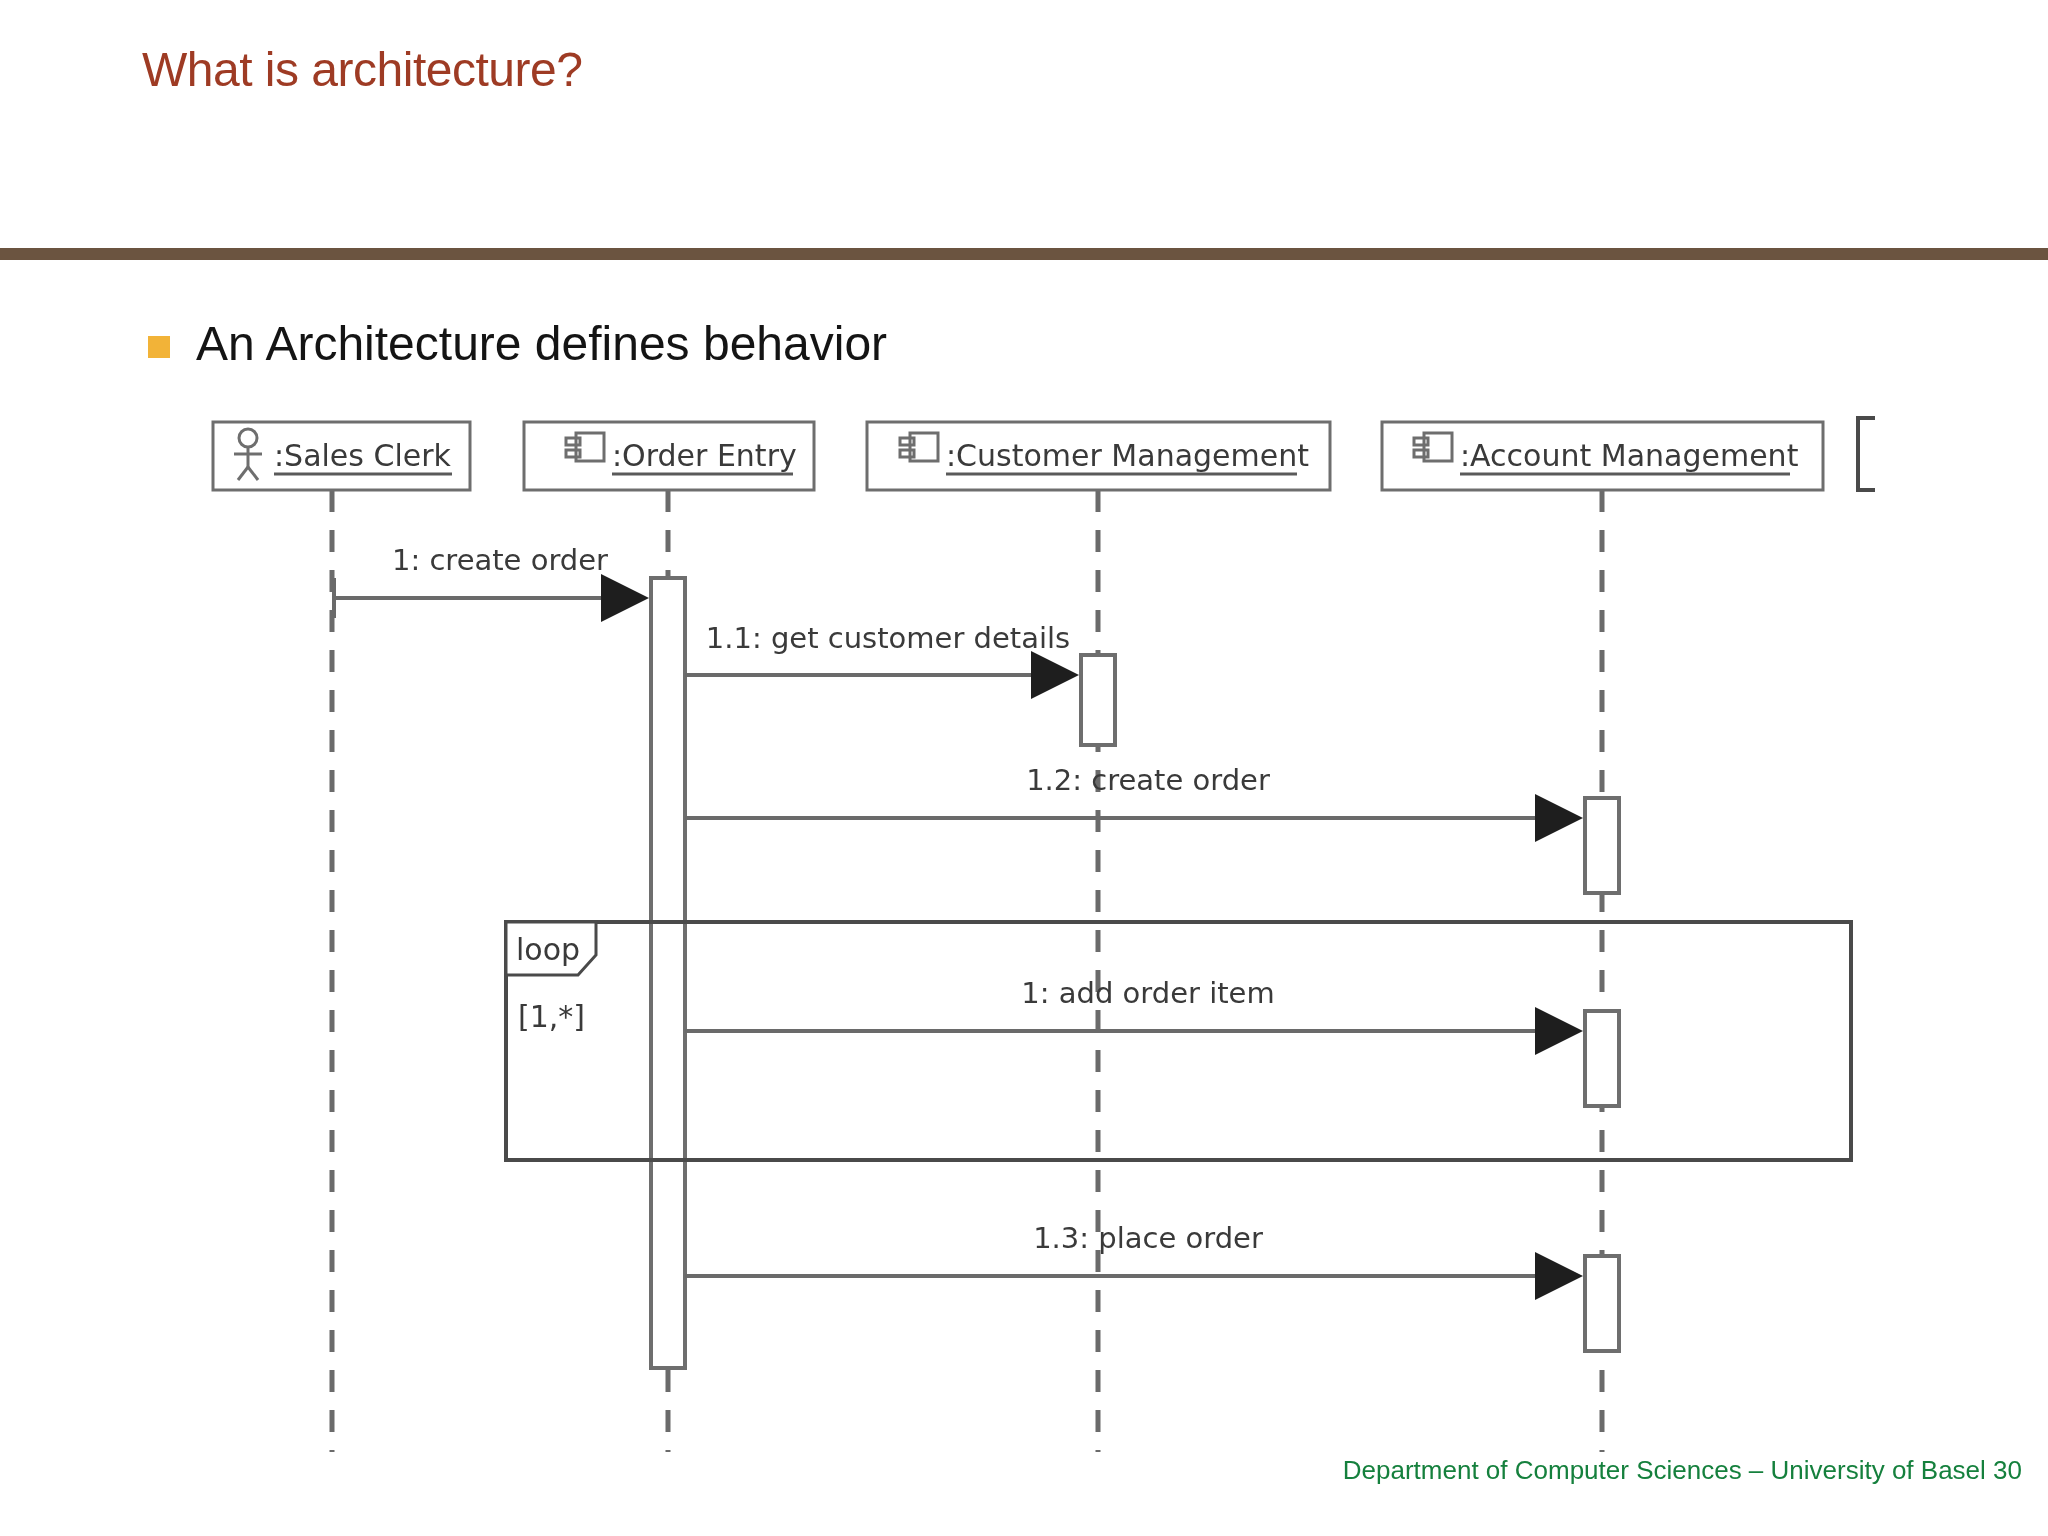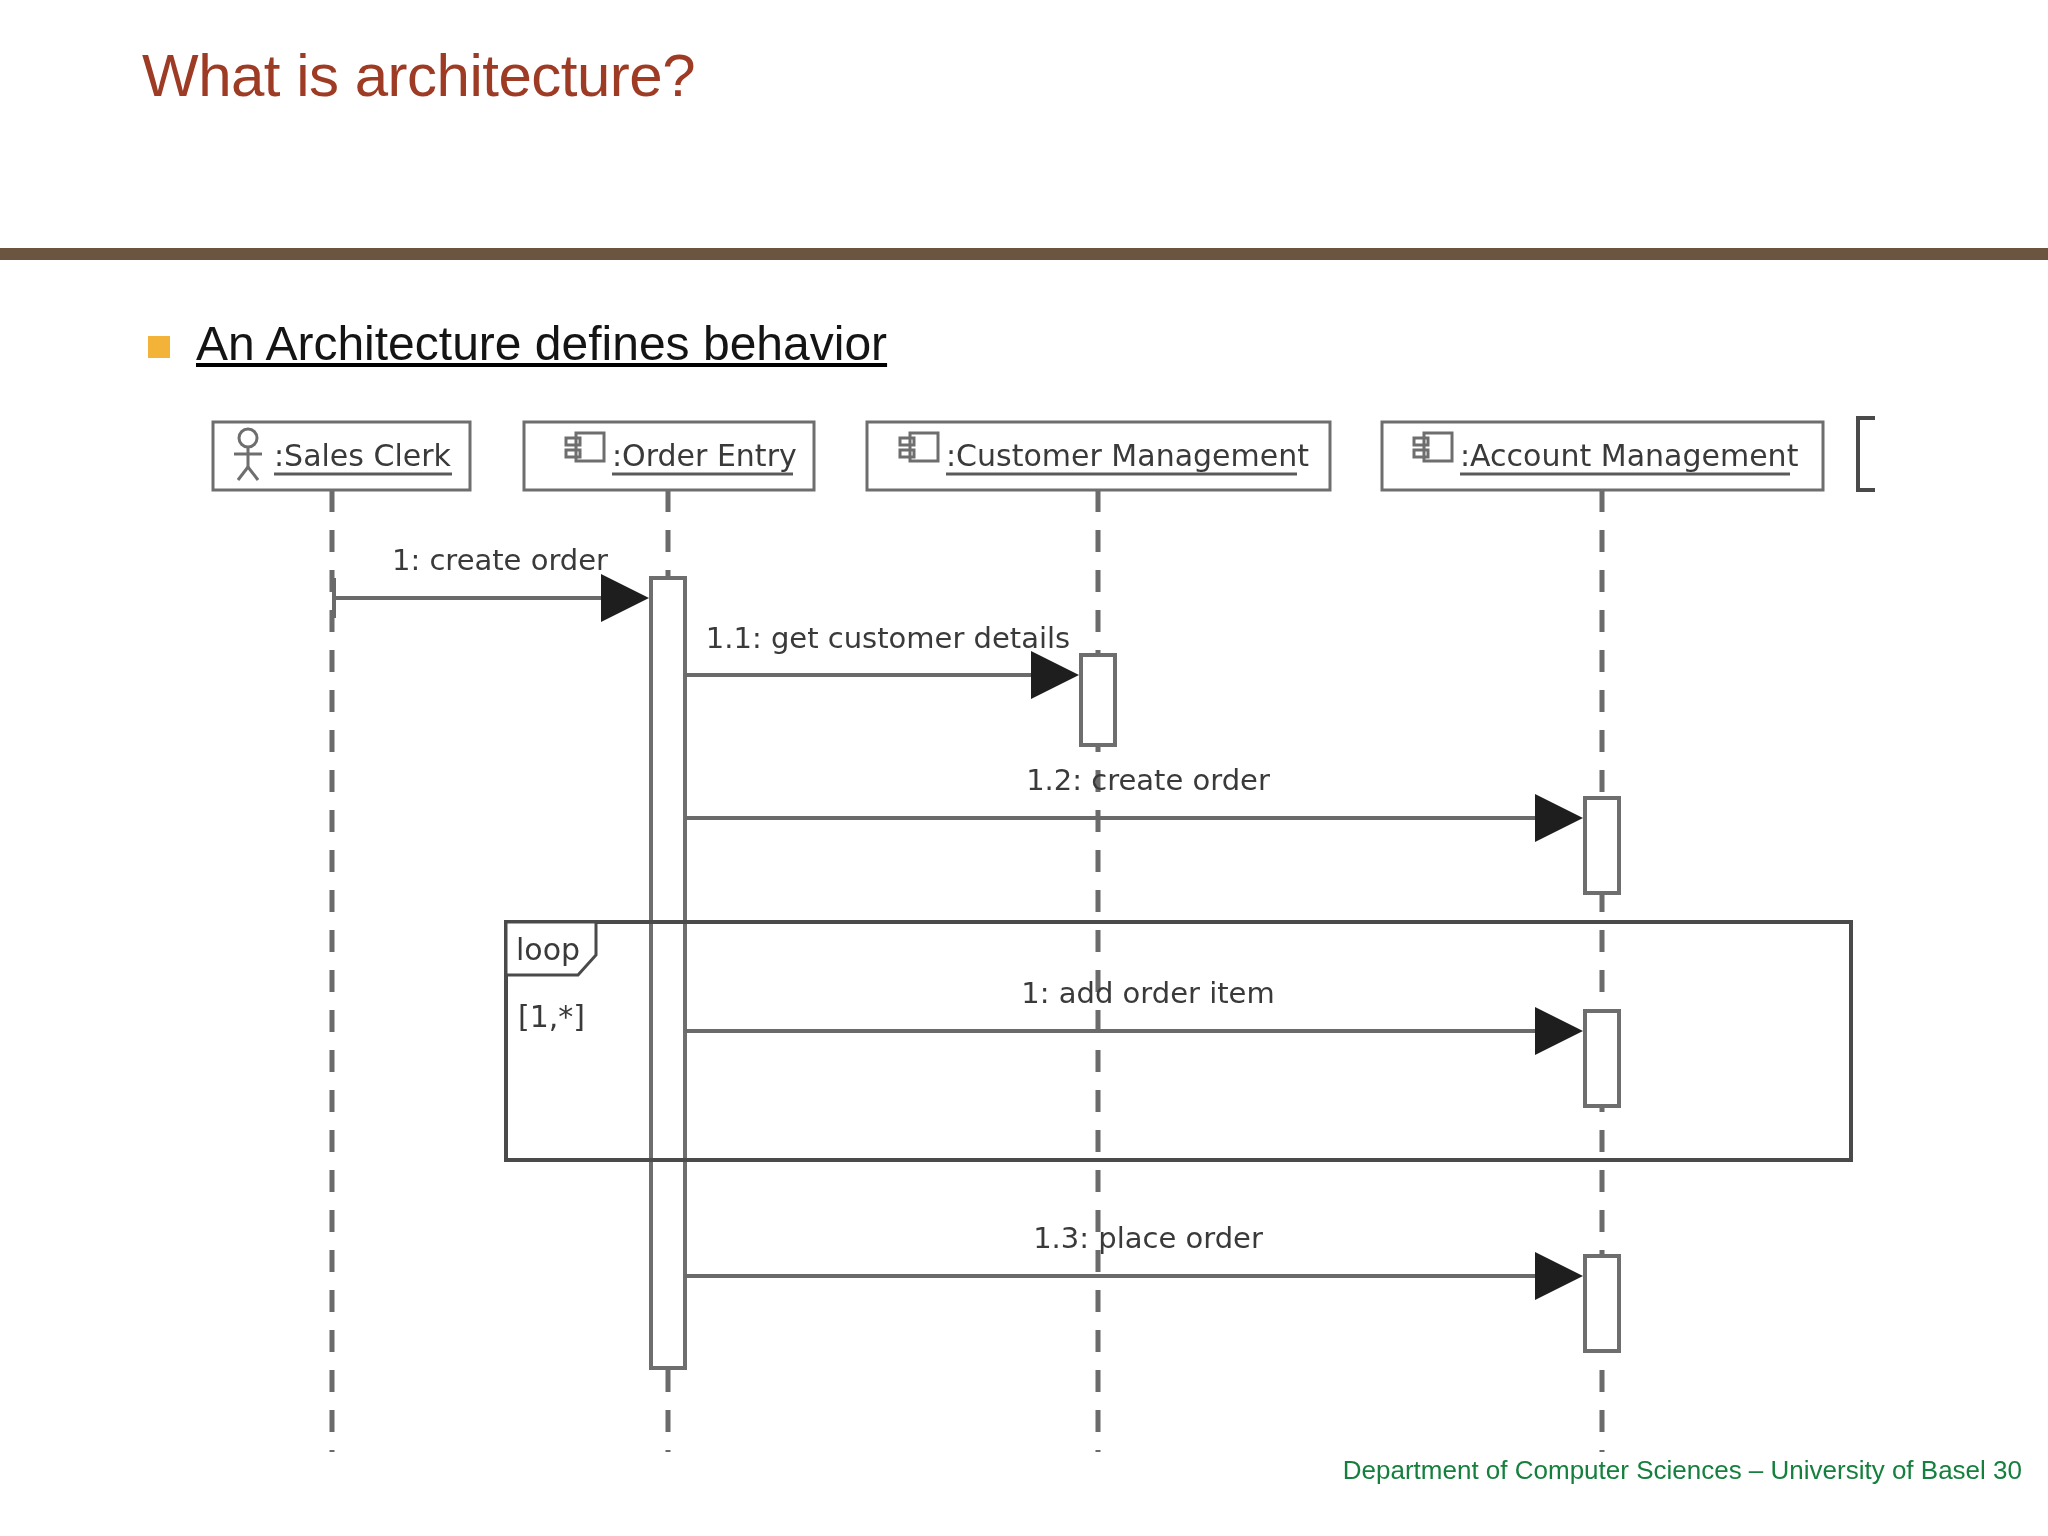"What is architecture?" #slide-title { font-size: 60px -> 48px }
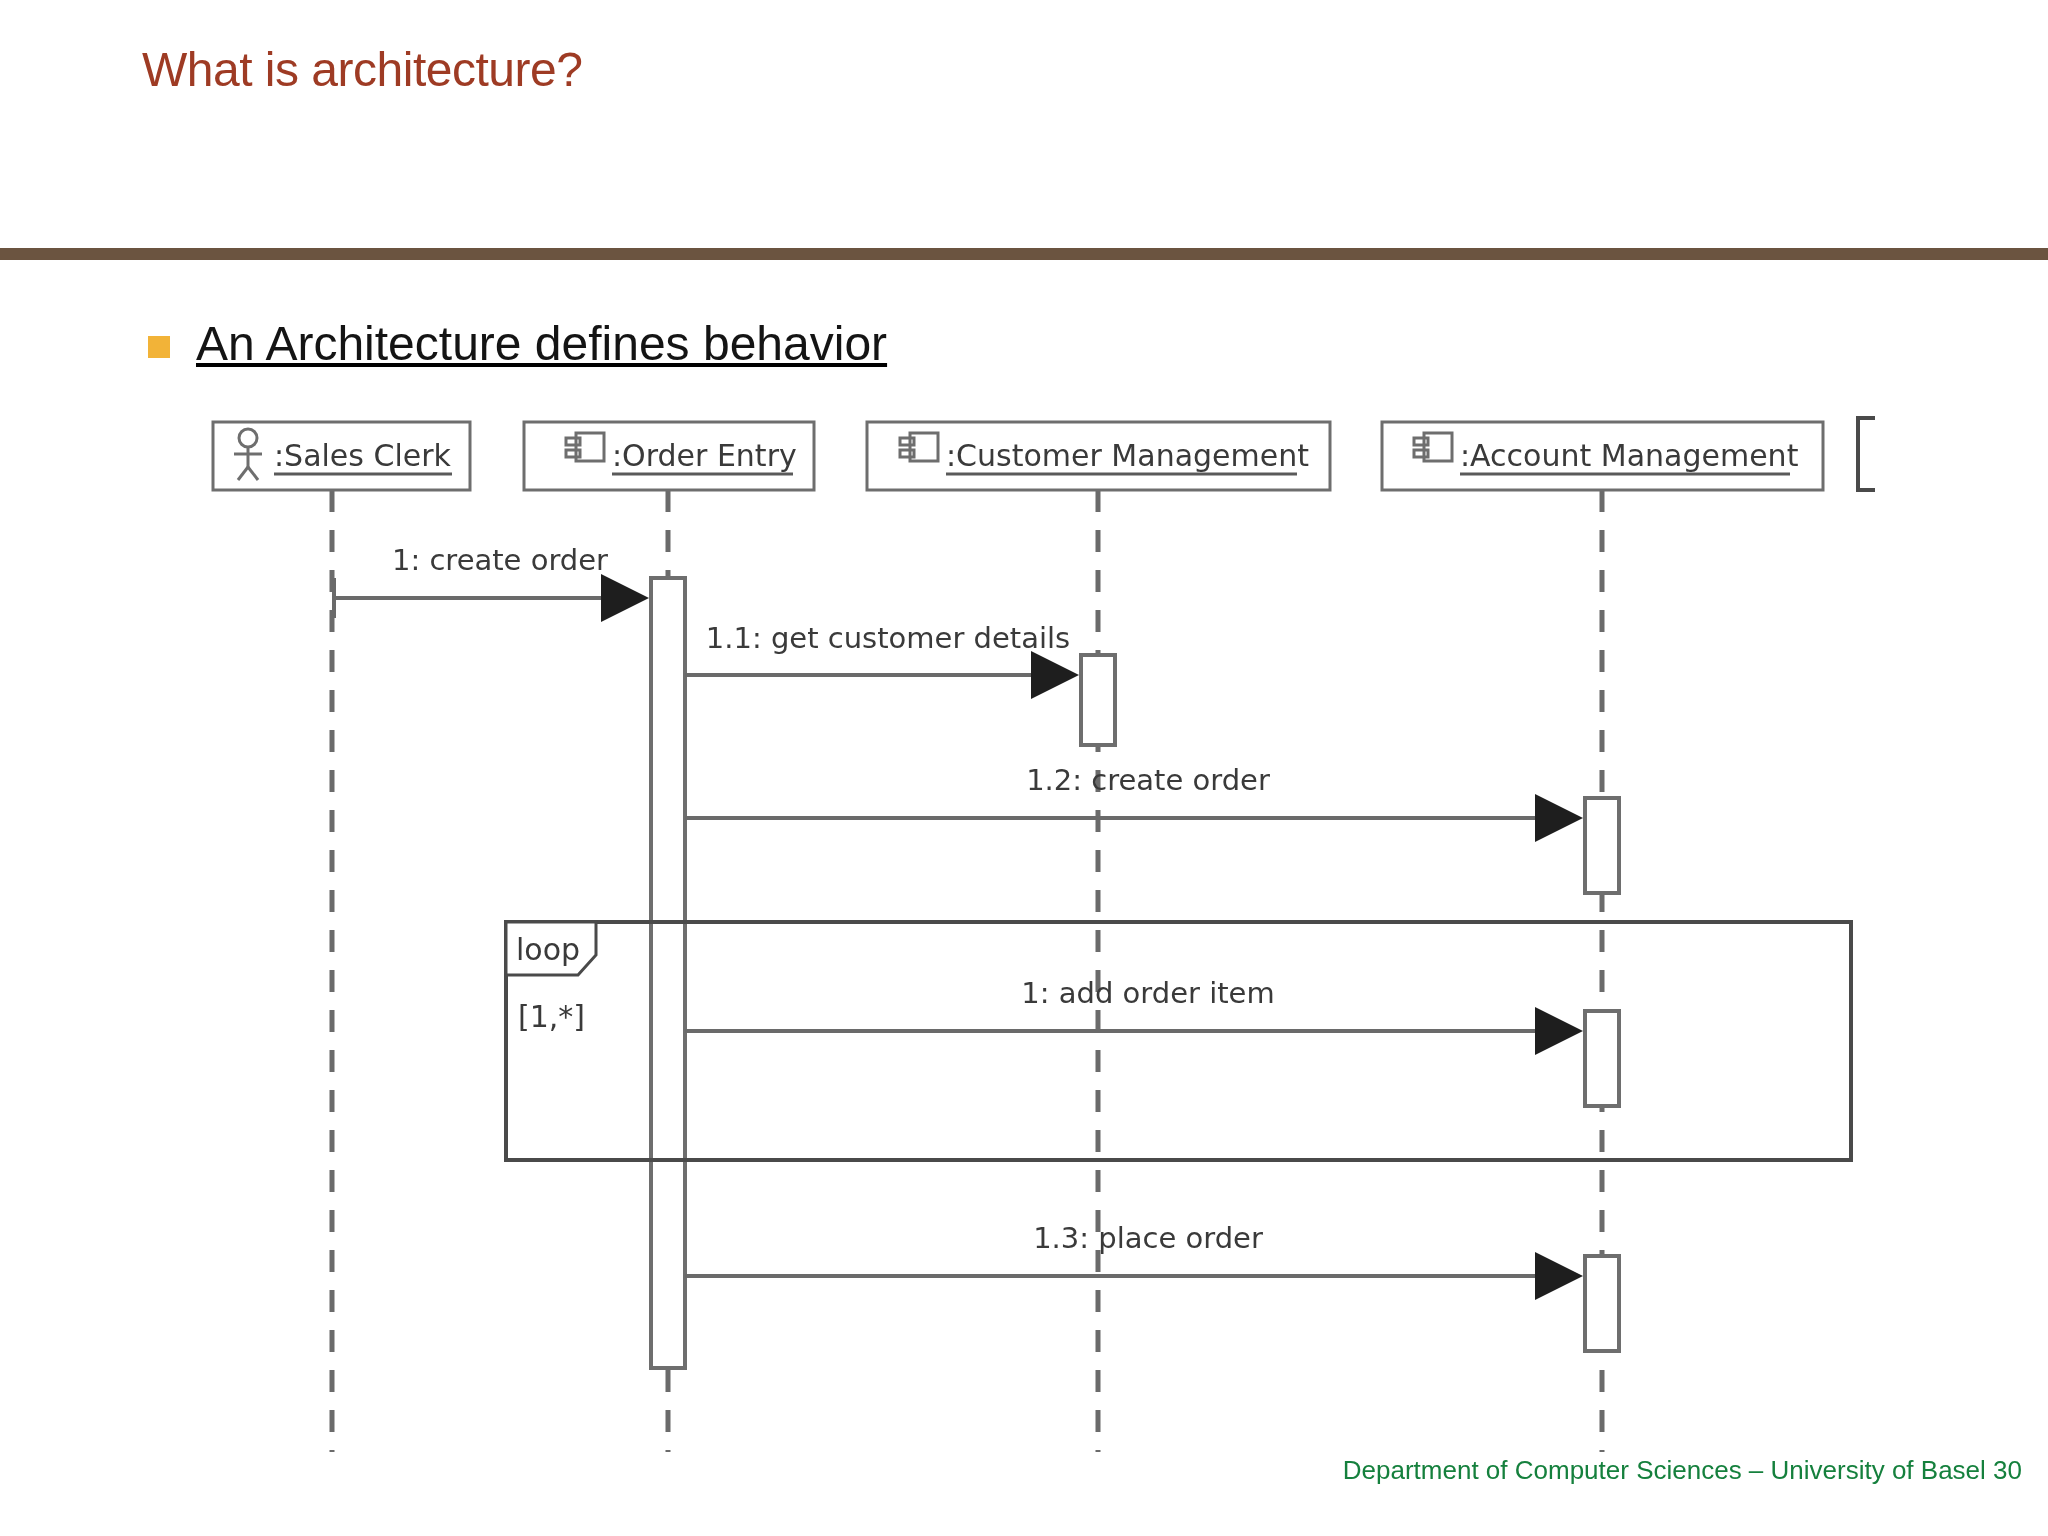"An Architecture defines behavior" #bullet-row { text-decoration: underline -> none }
